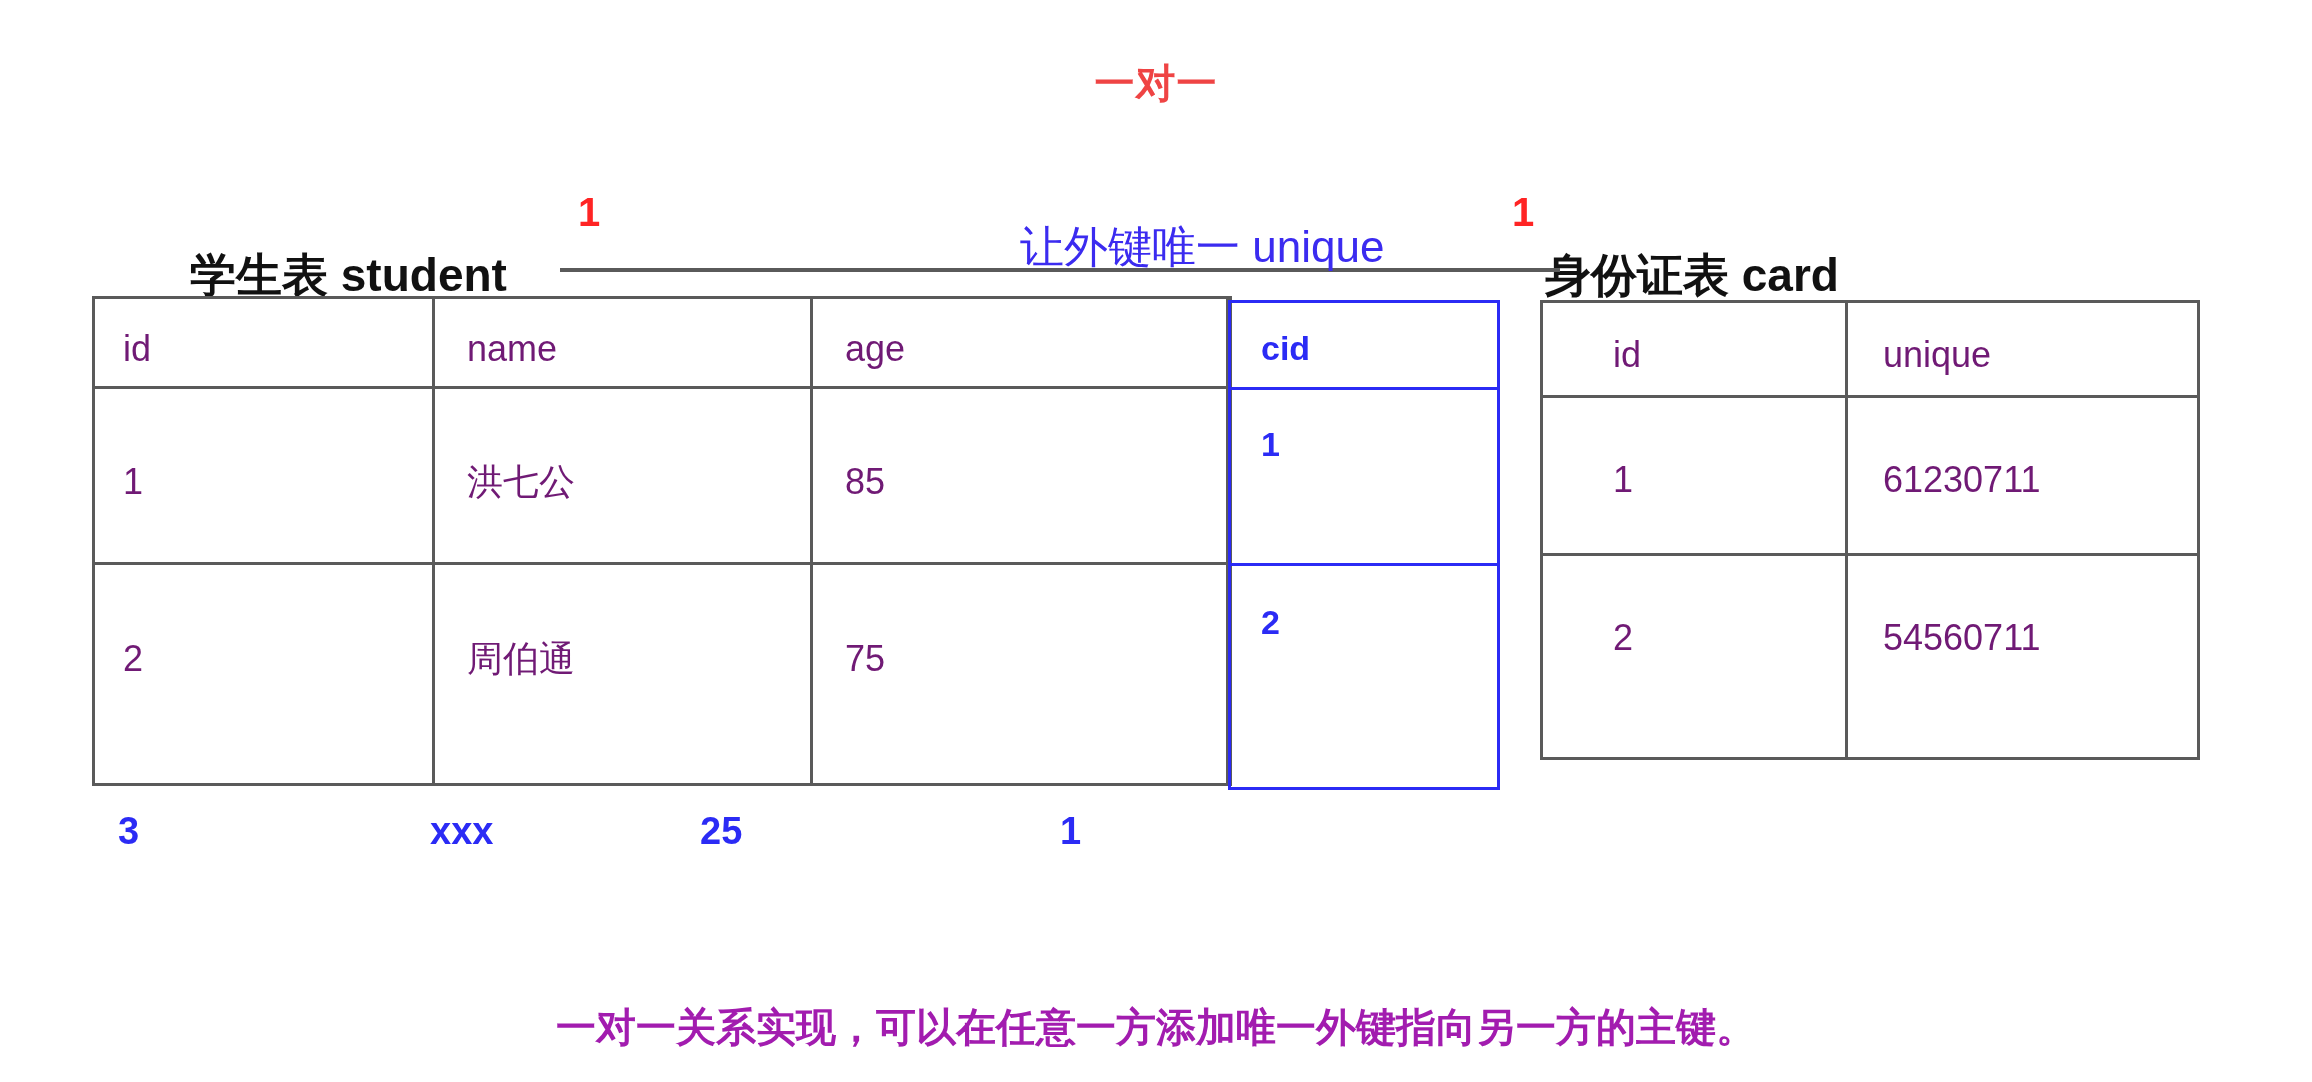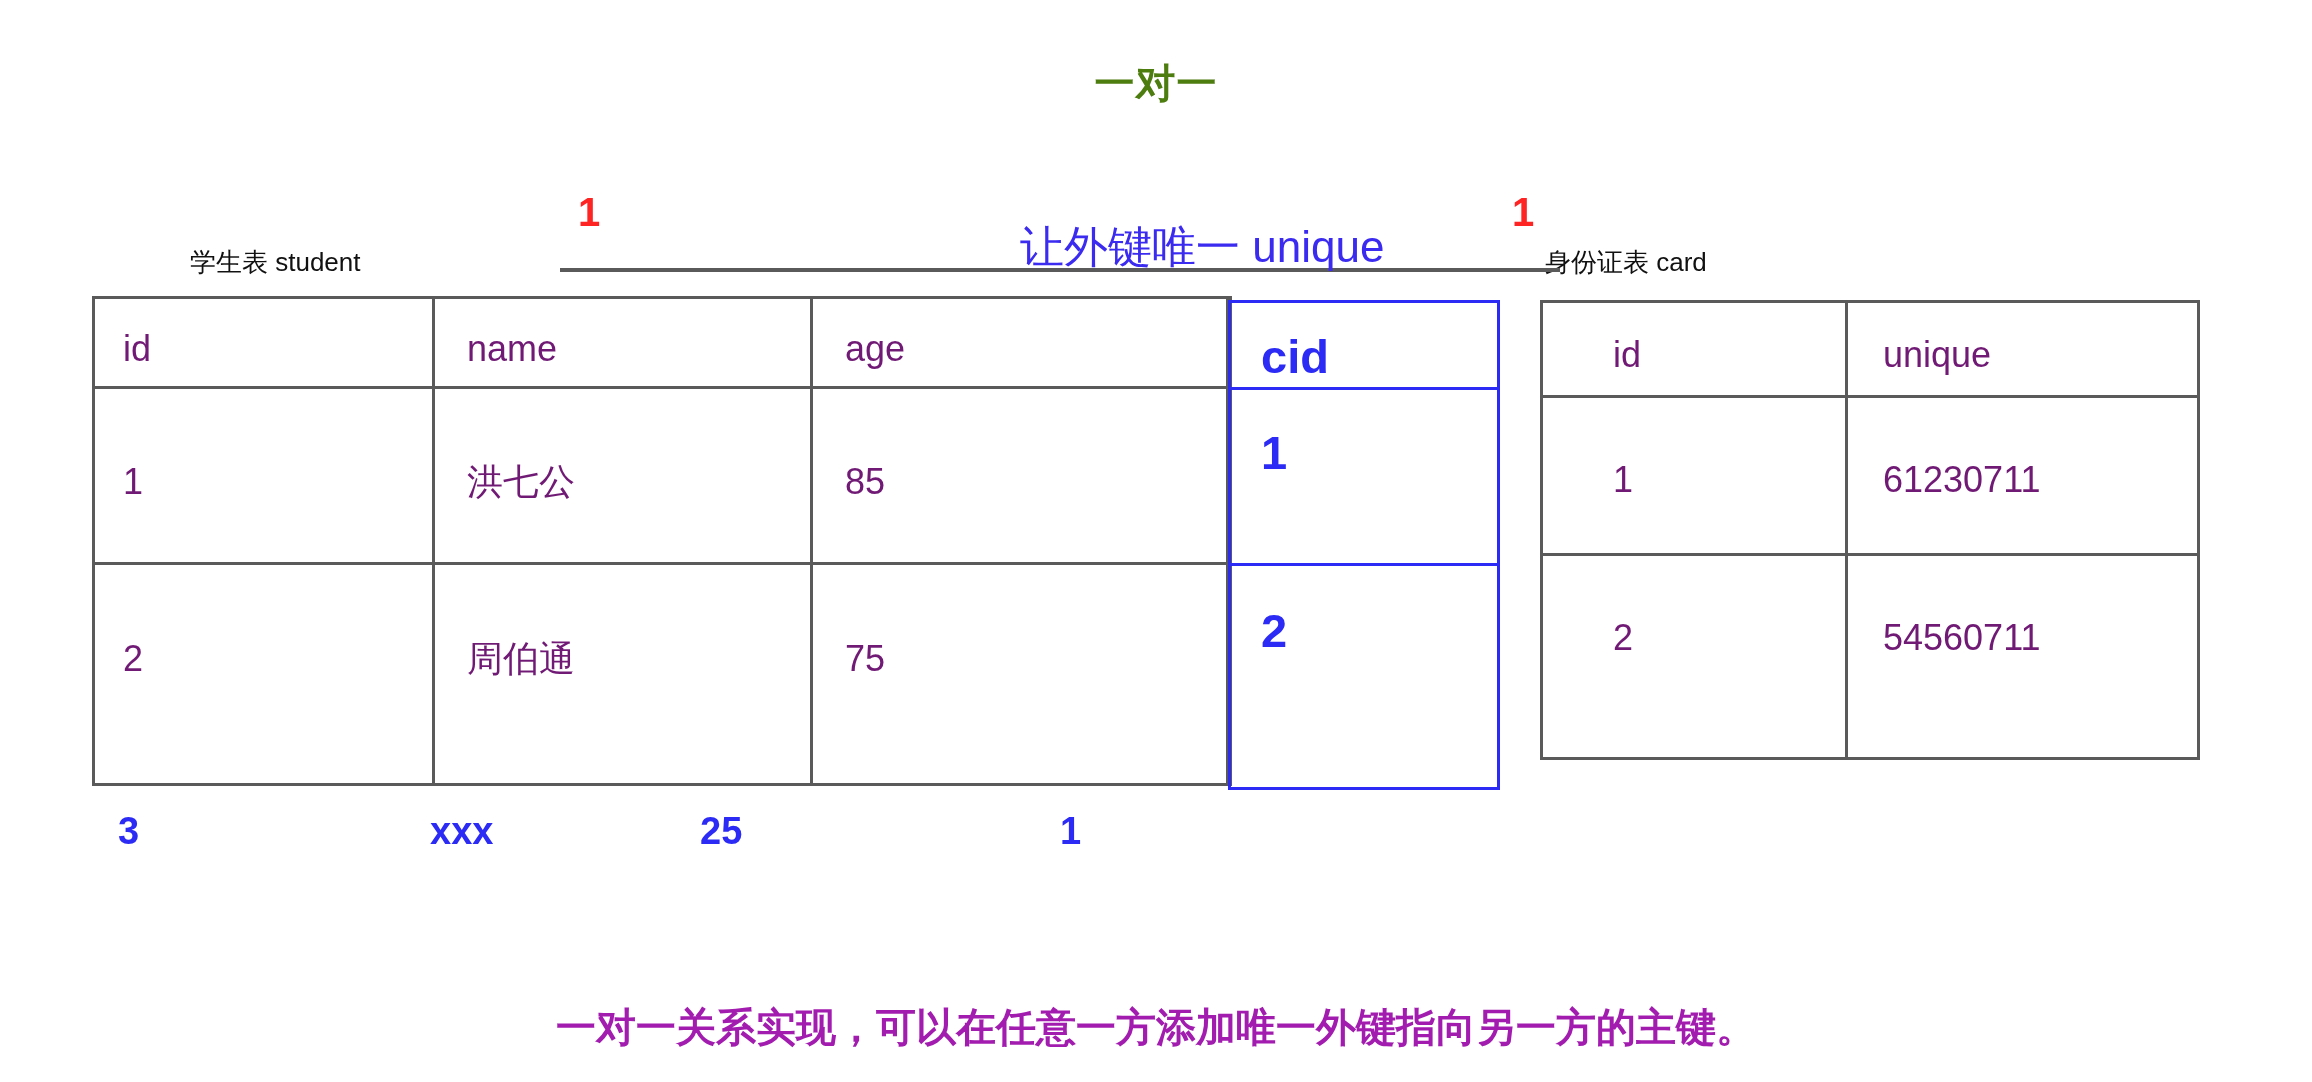"一对一" #diagram-title { color: #4d7c0f -> #ef4444 }
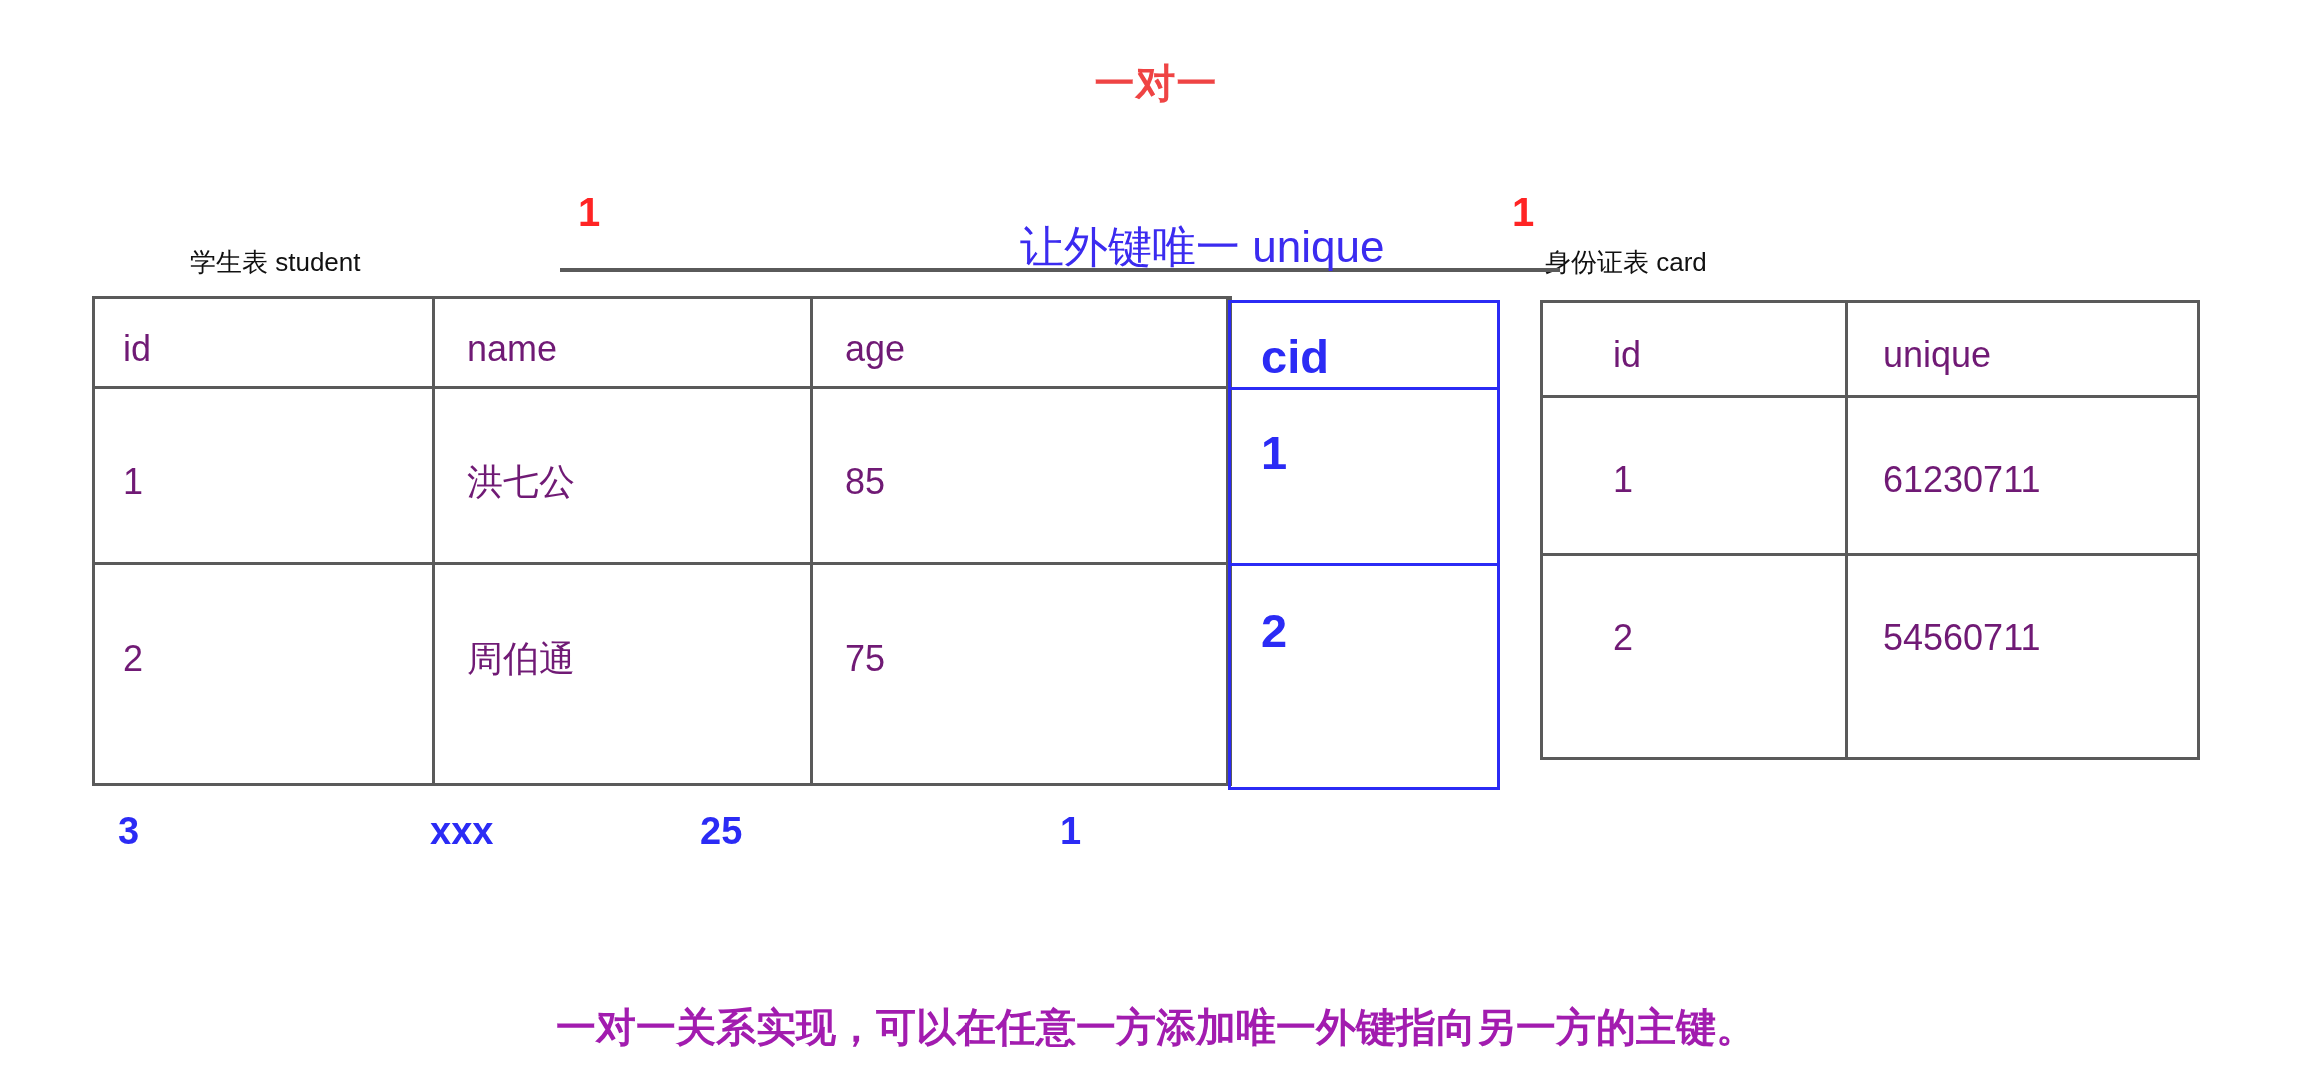"学生表 student" .table-caption { font-size: 26px -> 46px; font-weight: 400 -> 700 }
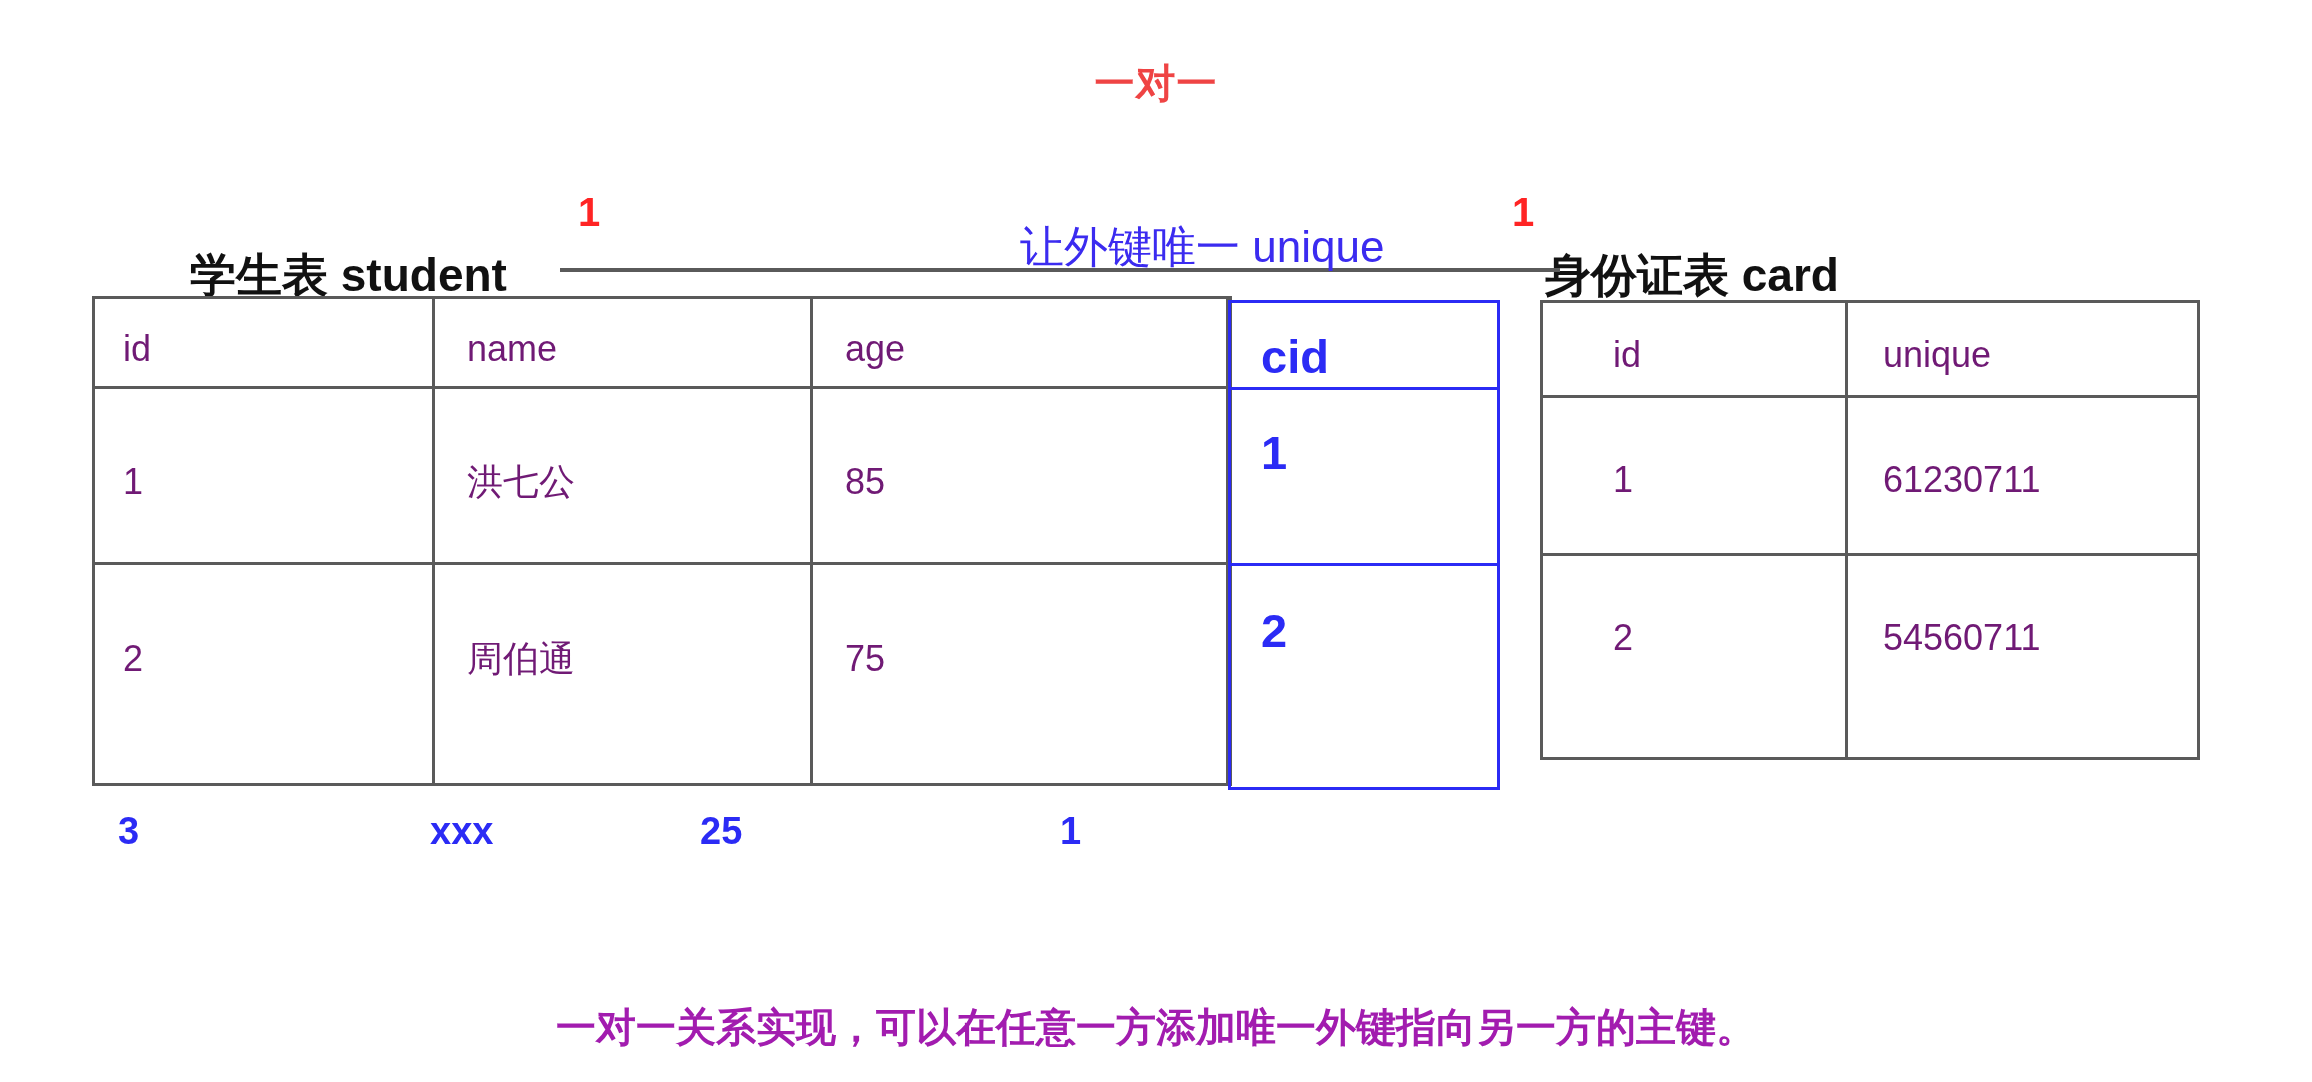"cid" .bcell { font-size: 47px -> 34px }
